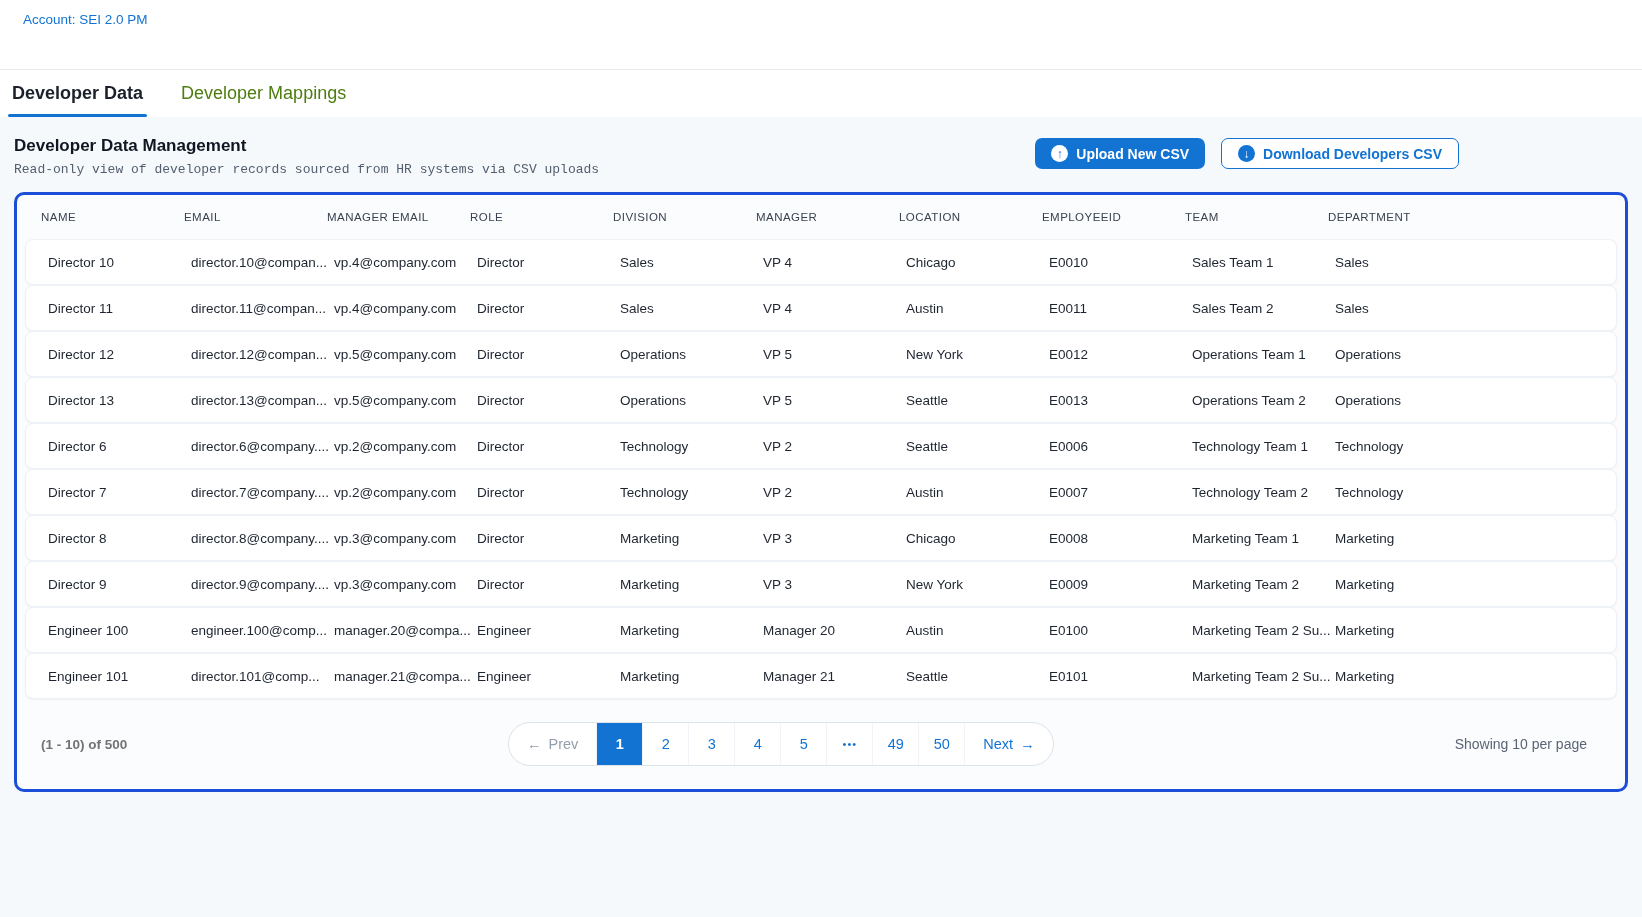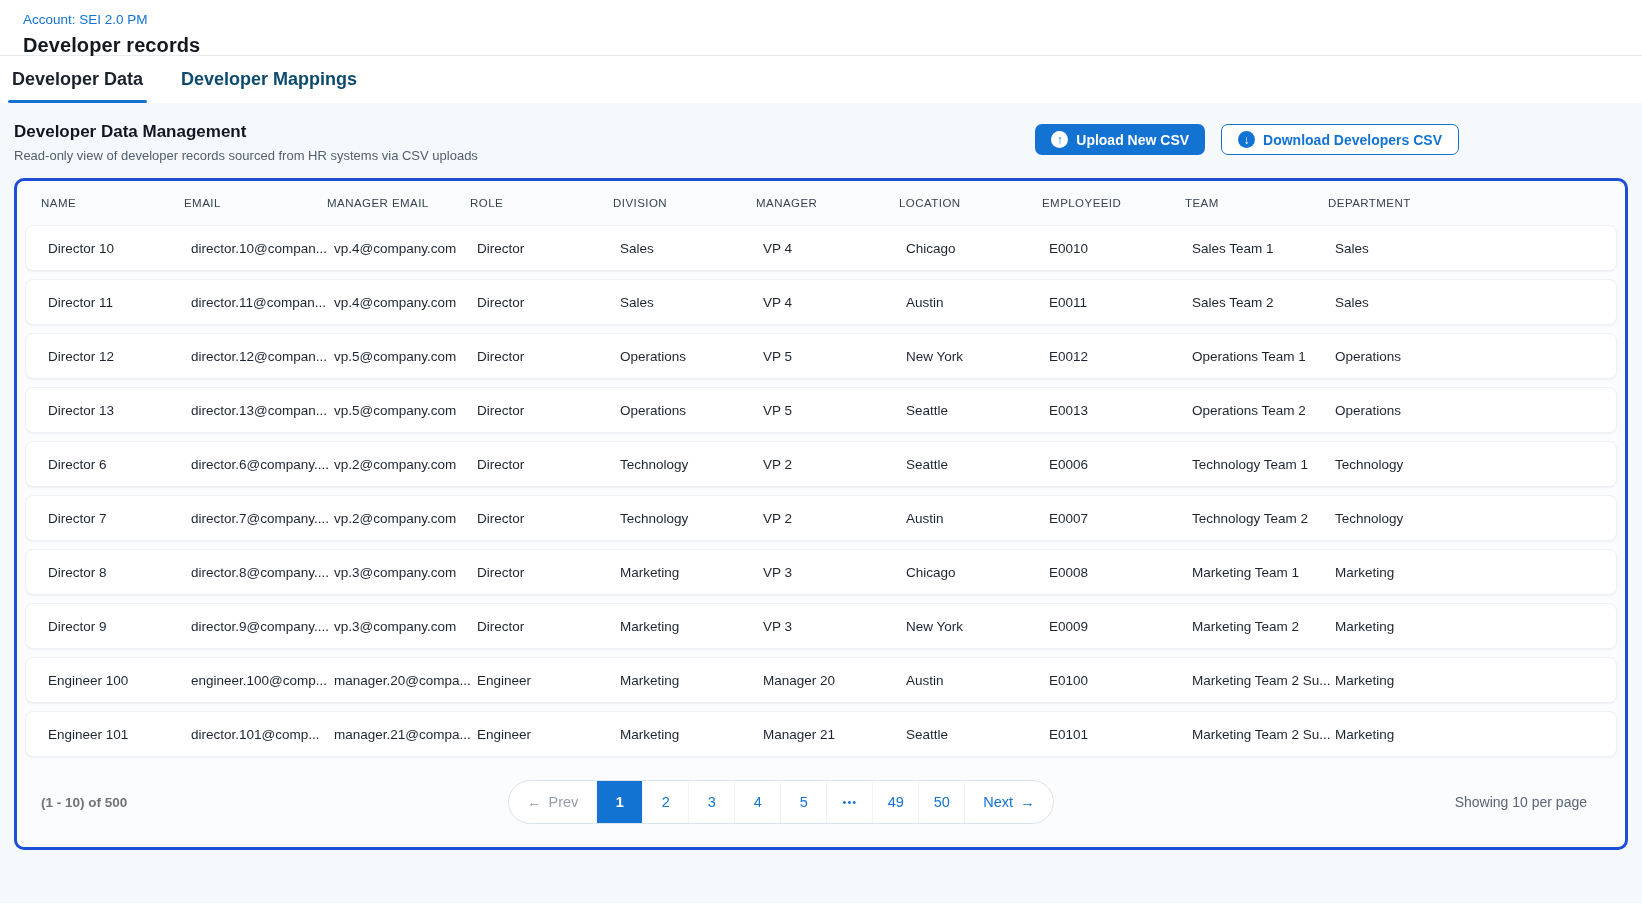"Account: SEI 2.0 PM" .top-header { height: 56px -> 70px }
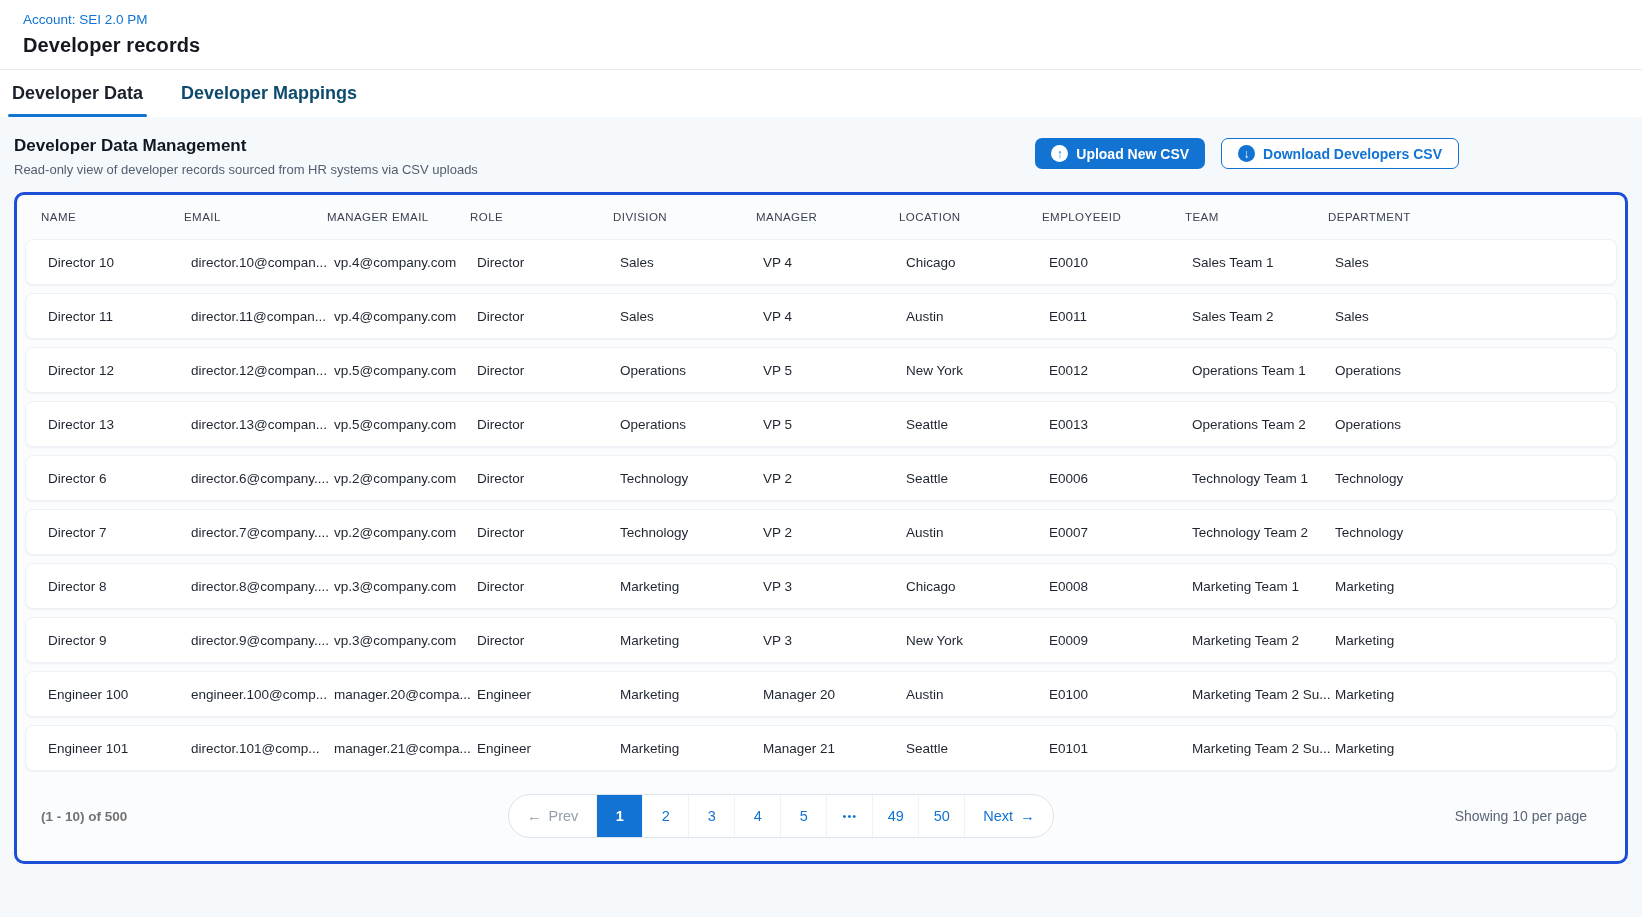"Developer records" div.page-title { html: <div>Developer records</div> -> none }
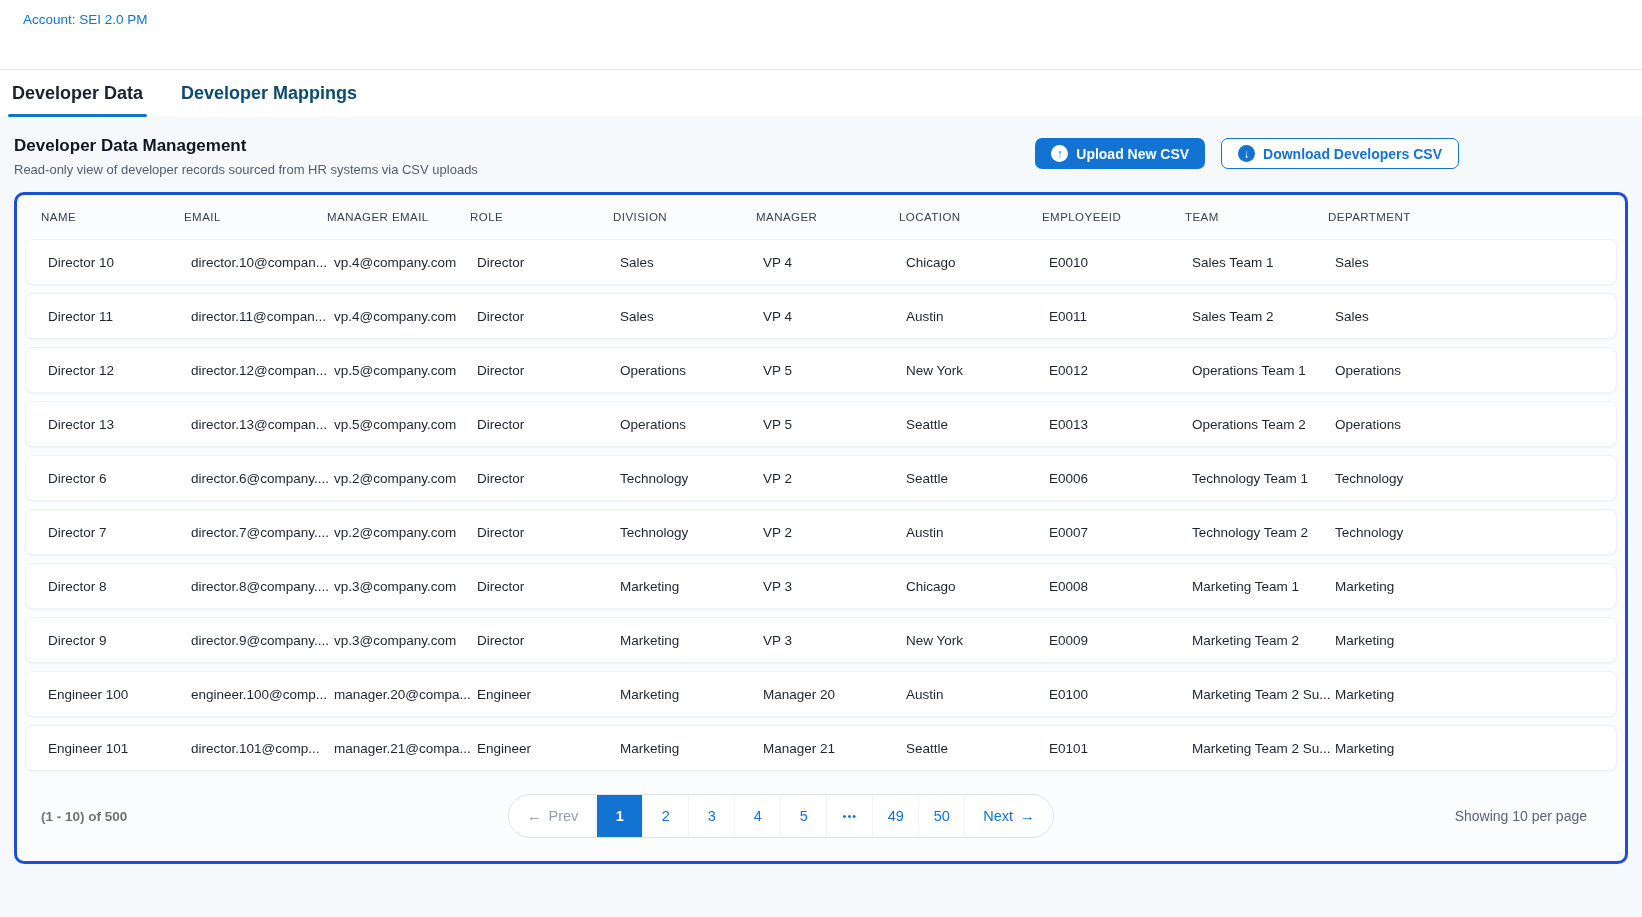"Developer Mappings" .tab.inactive { color: #0c4a6e -> #4d7c0f; font-weight: 700 -> 400 }
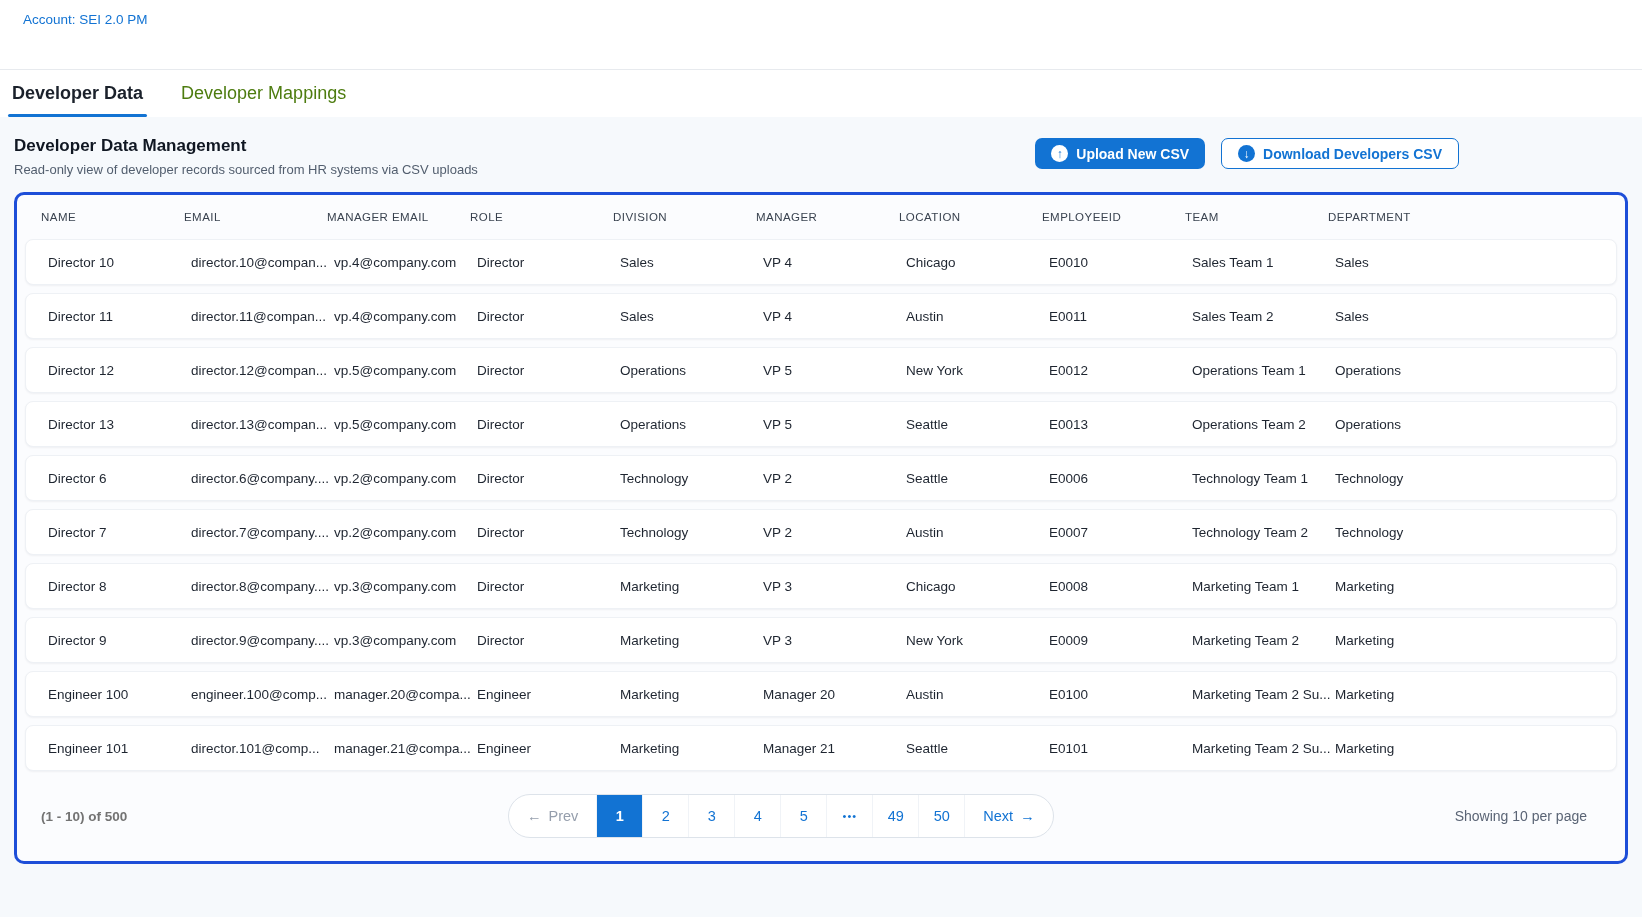"Read-only view of developer records" .section-subtitle { font-family: none -> Liberation Mono, monospace }
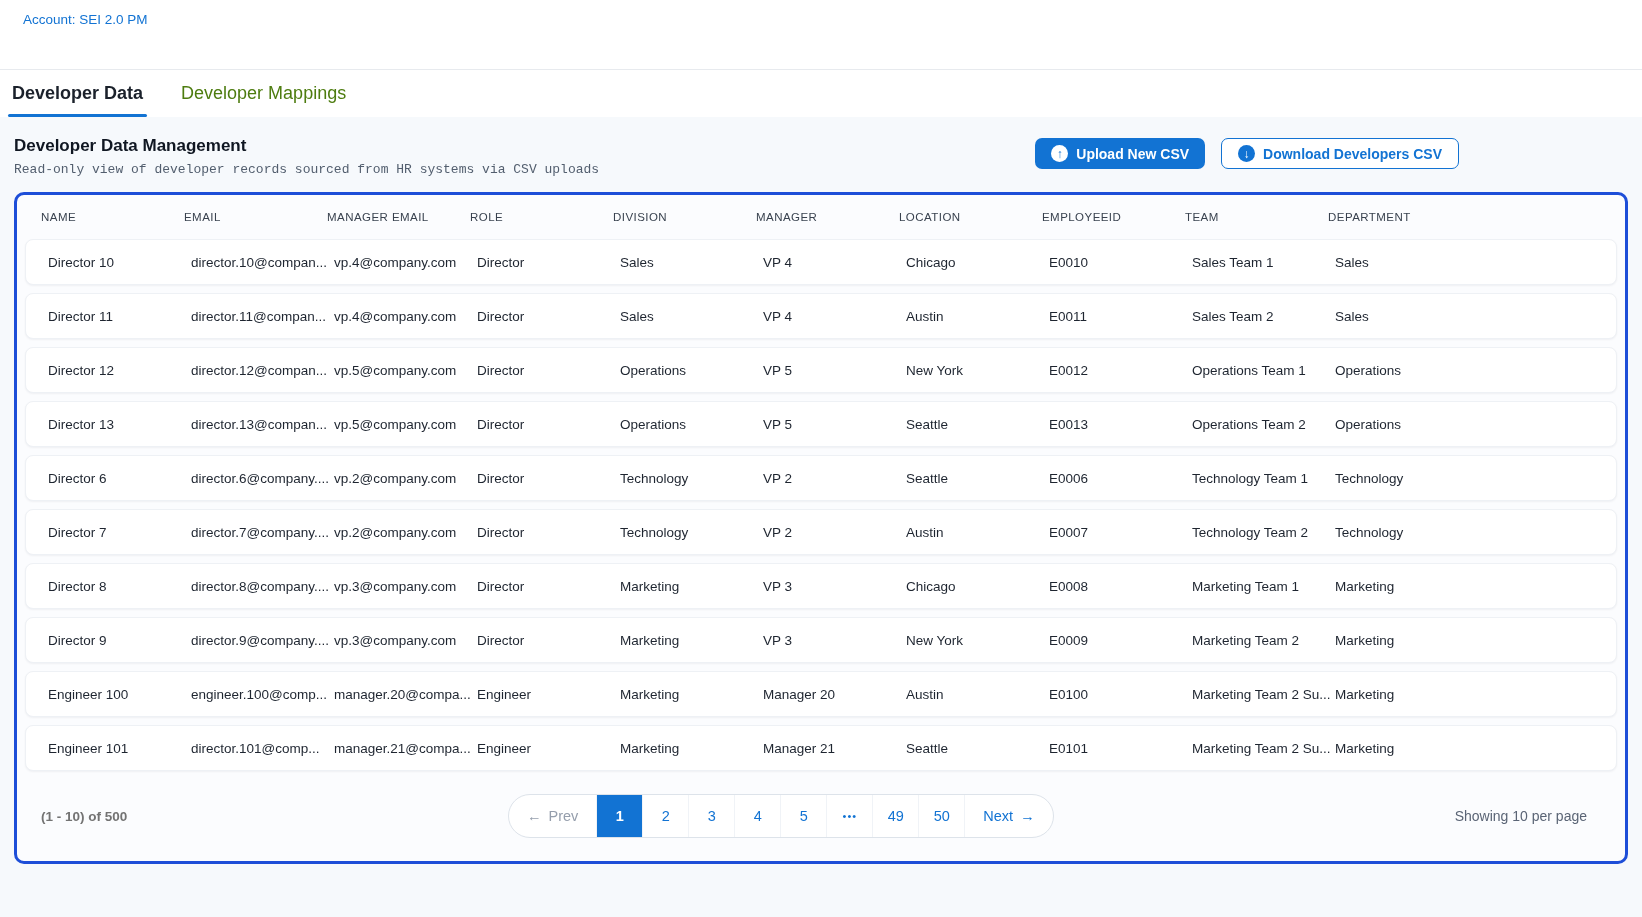"Director 10" .tbody { gap: 8px -> none }
